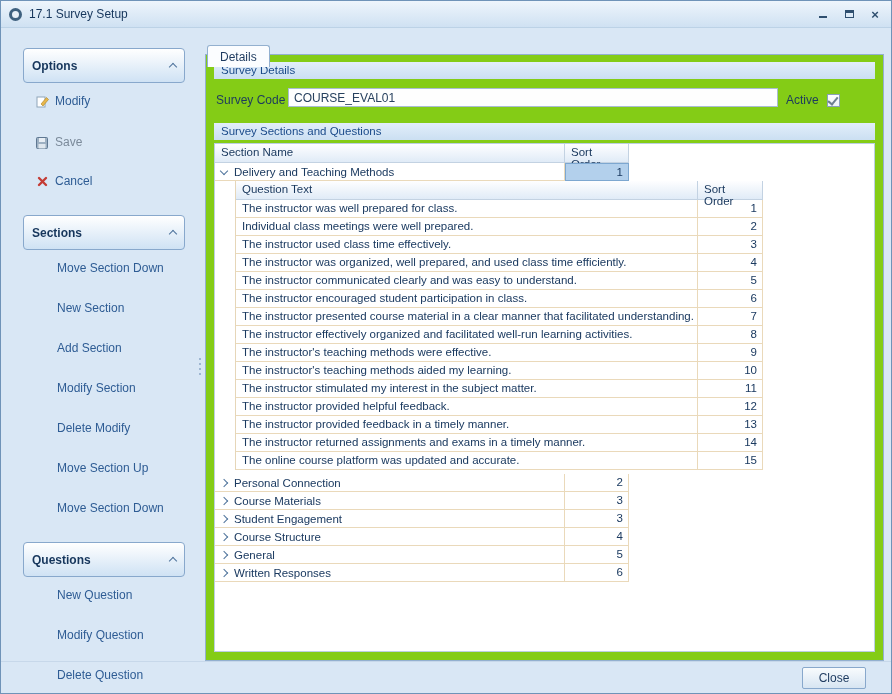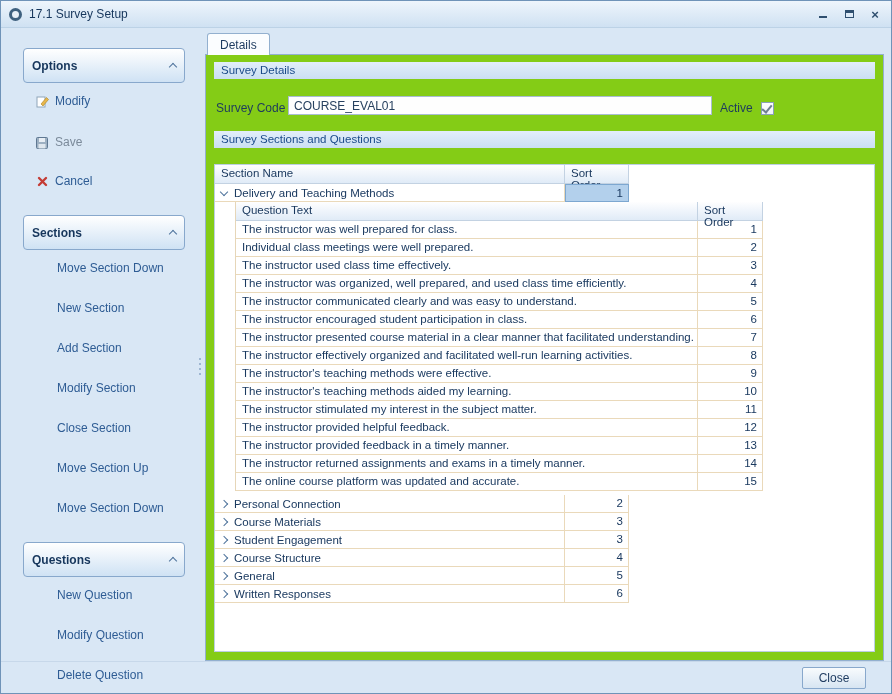"Details" .tab { top: 1px -> 13px }
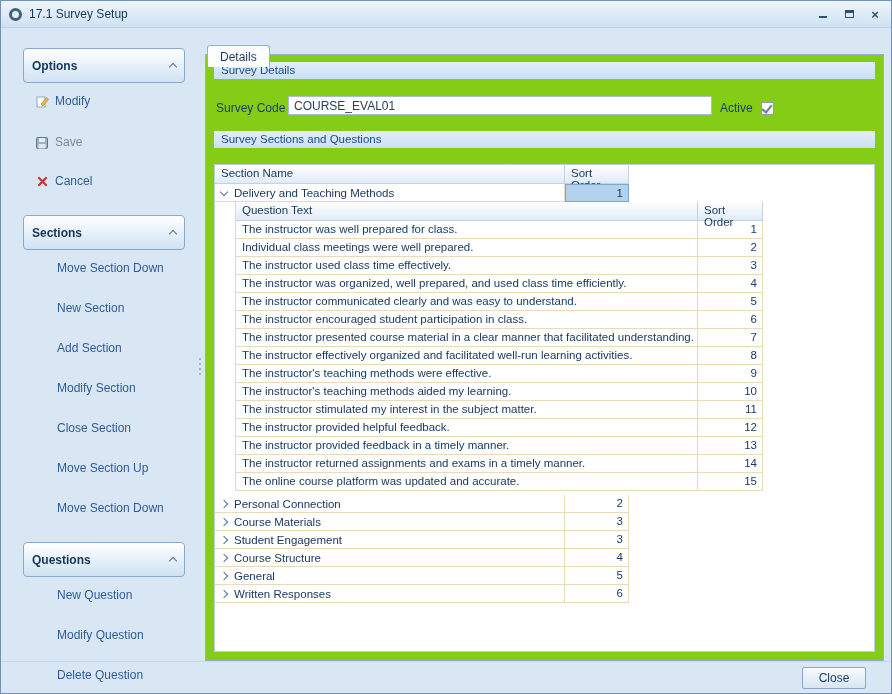"COURSE_EVAL01" .form-input { margin-top: 8px -> none; width: 424px -> 490px }
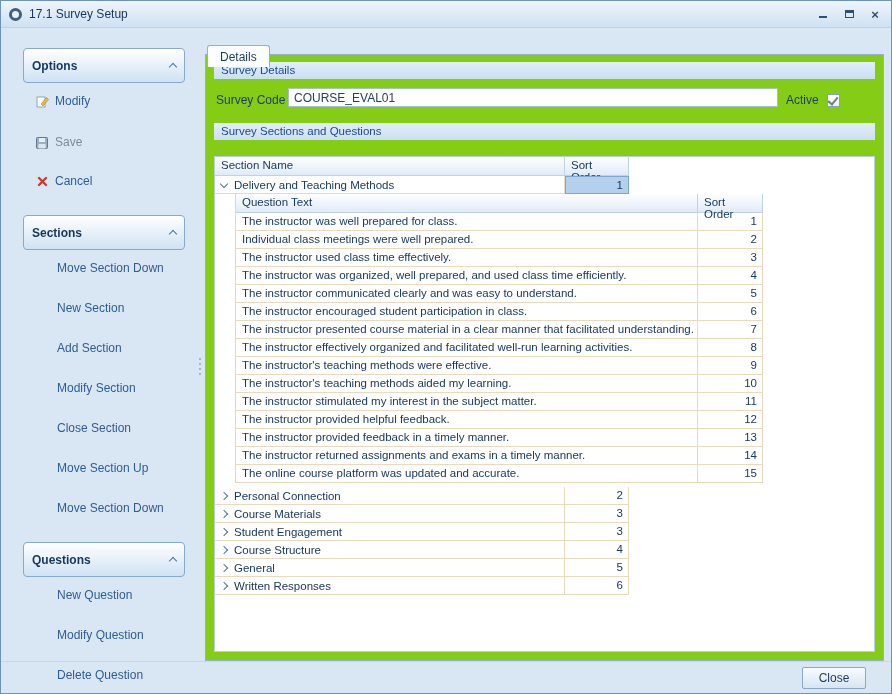"Section Name" .gridframe { margin-top: 16px -> 3px }
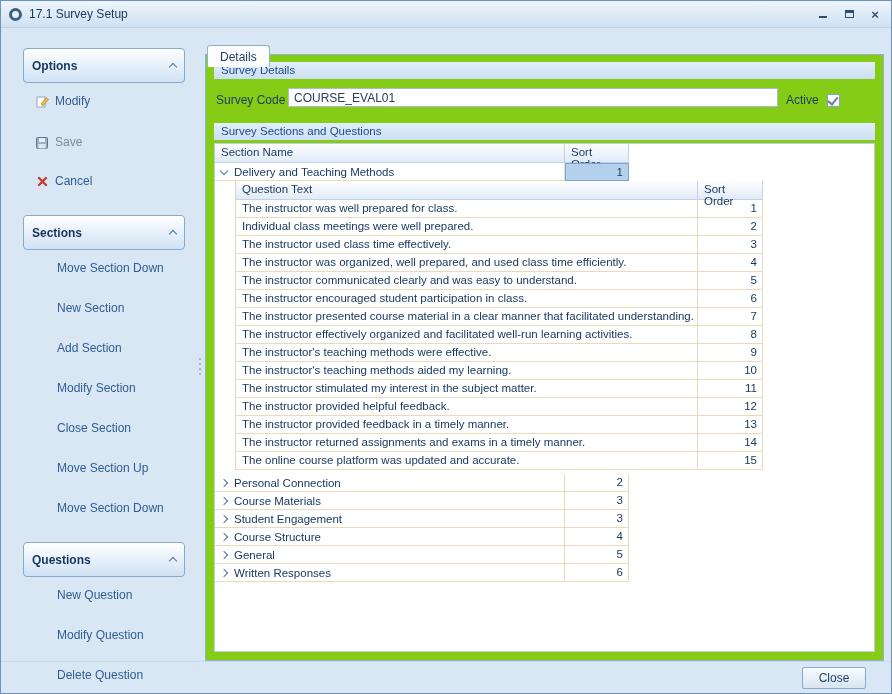"Close Section" span { text: Close Section -> Delete Modify }
